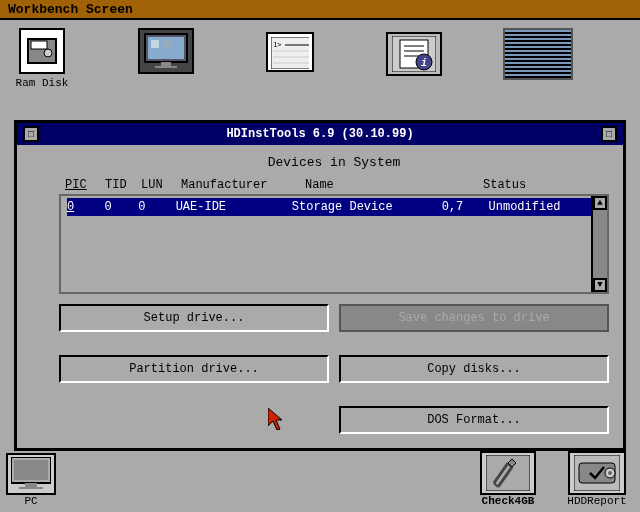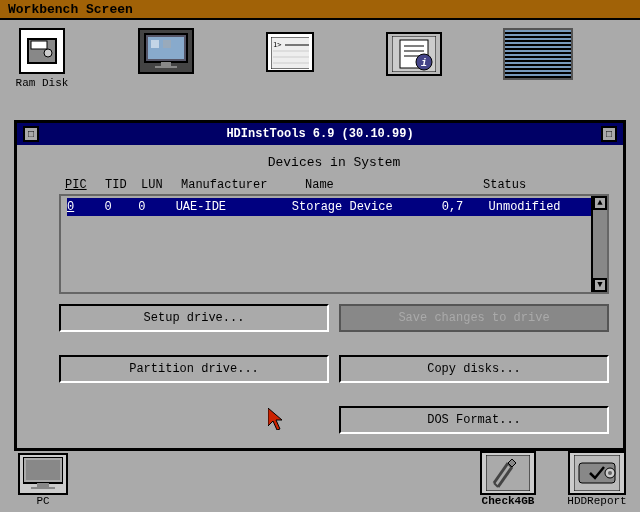"PC" div { left: 14px -> 2px }
